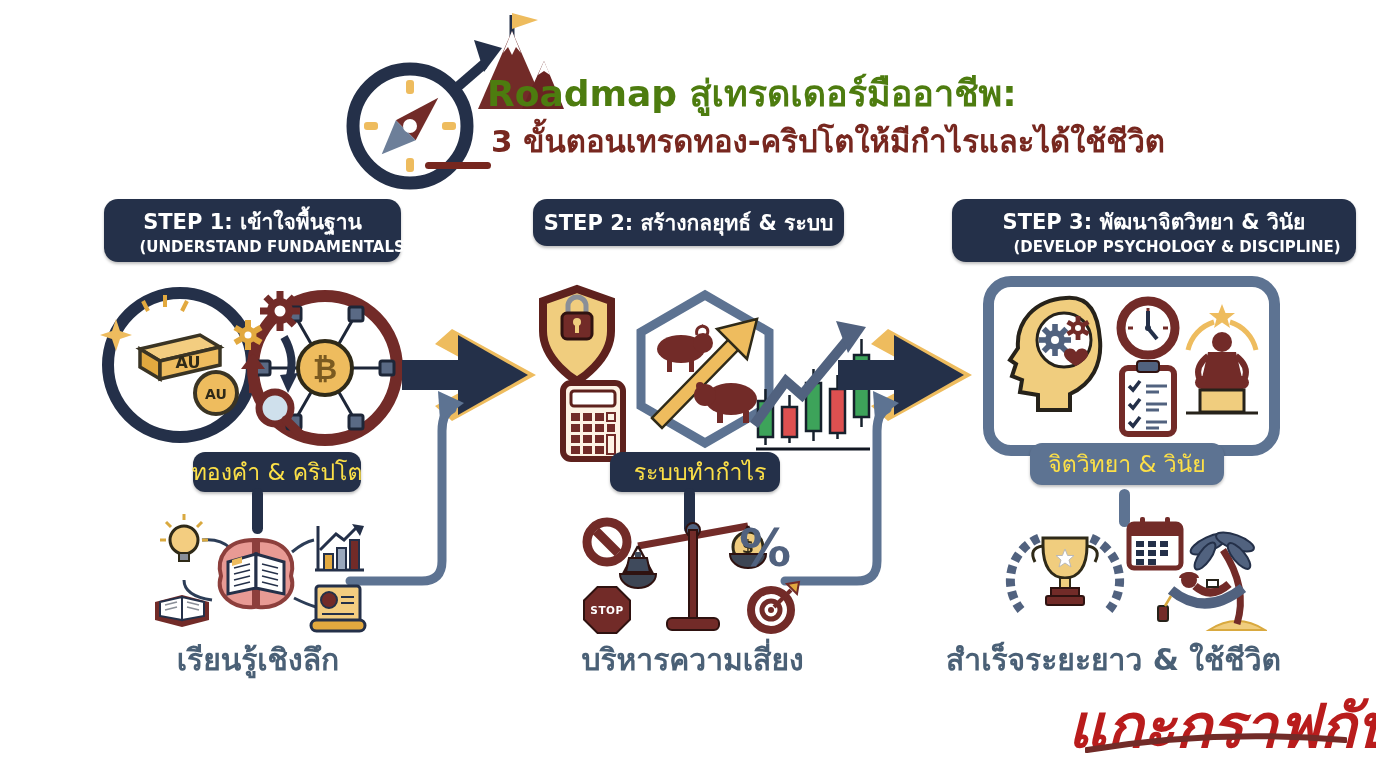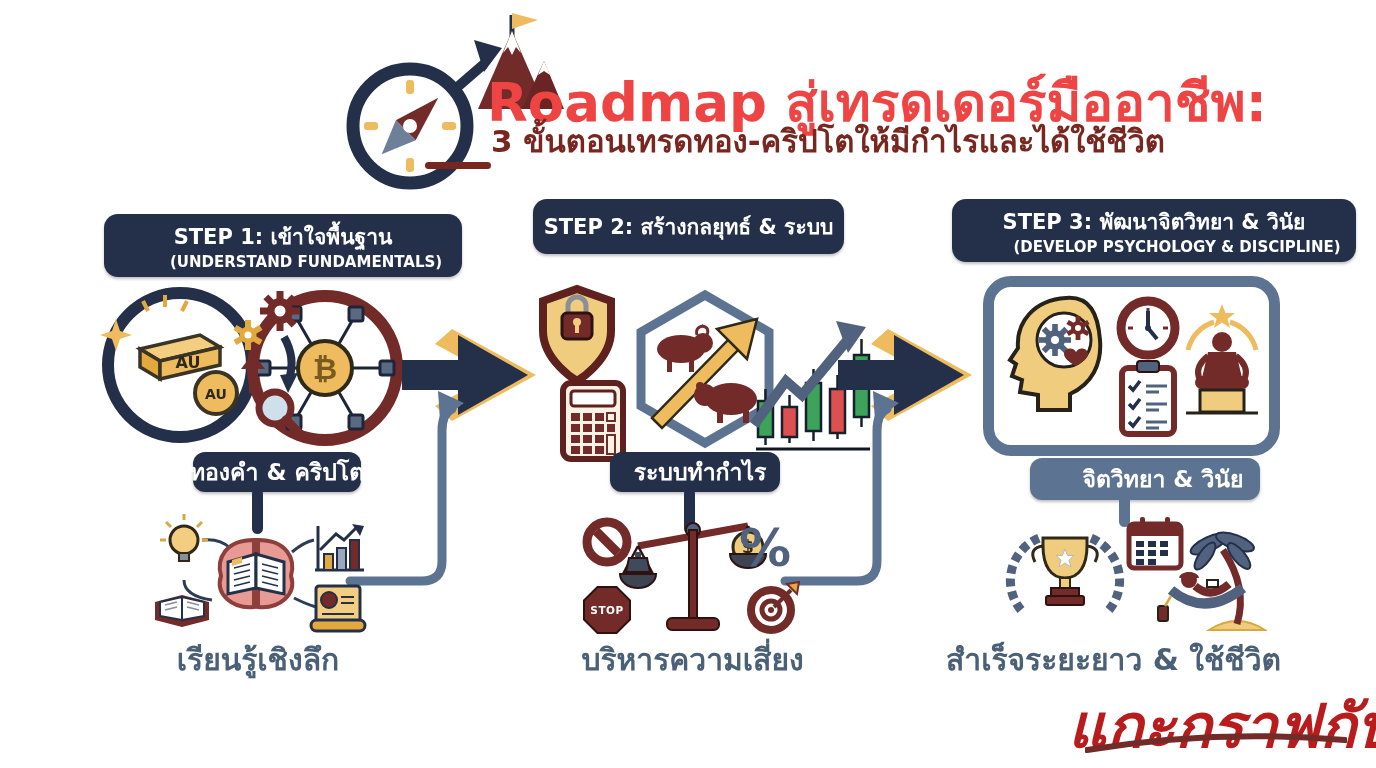"Roadmap สู่เทรดเดอร์มืออาชีพ:" .title { color: #ef4444 -> #4d7c0f; font-size: 53px -> 36px }
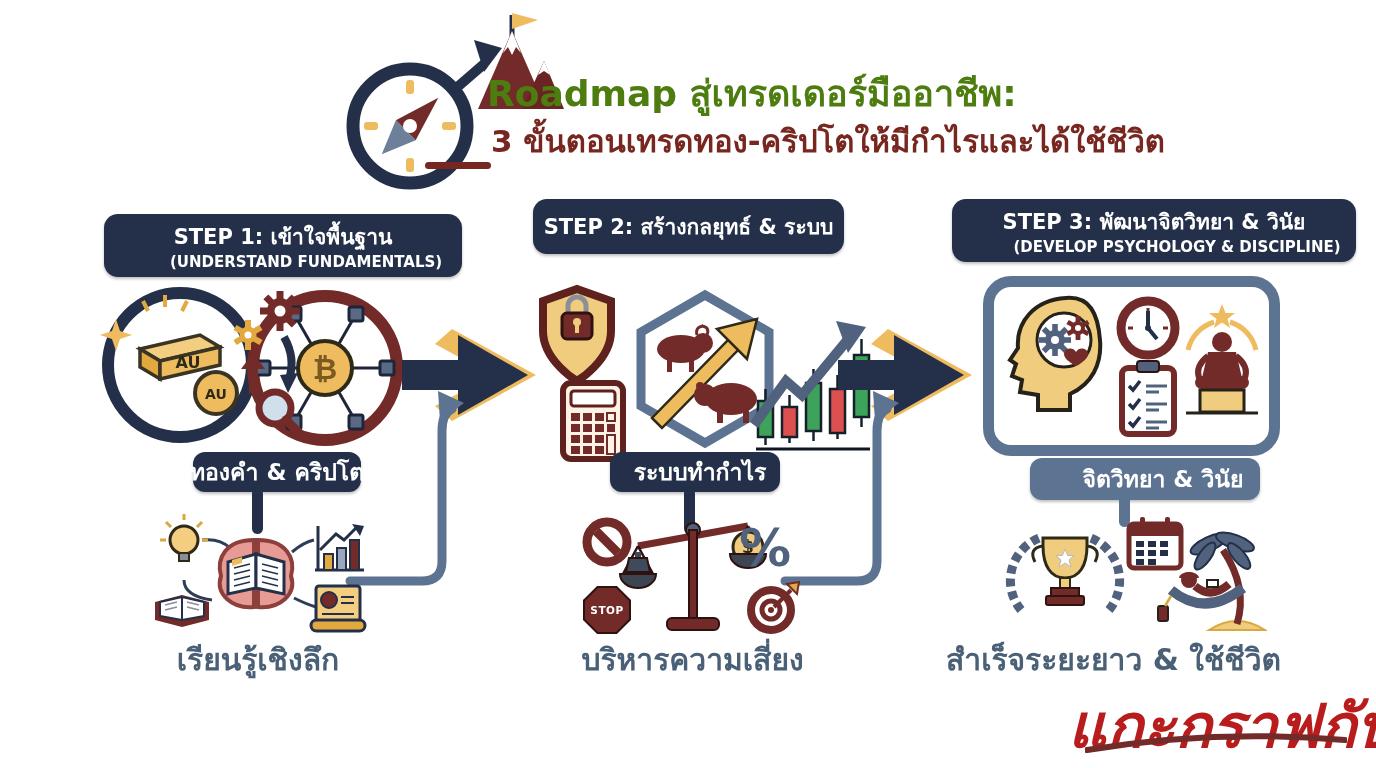"STEP 1: เข้าใจพื้นฐาน" div.abs { top: 214px -> 199px; width: 358px -> 297px }
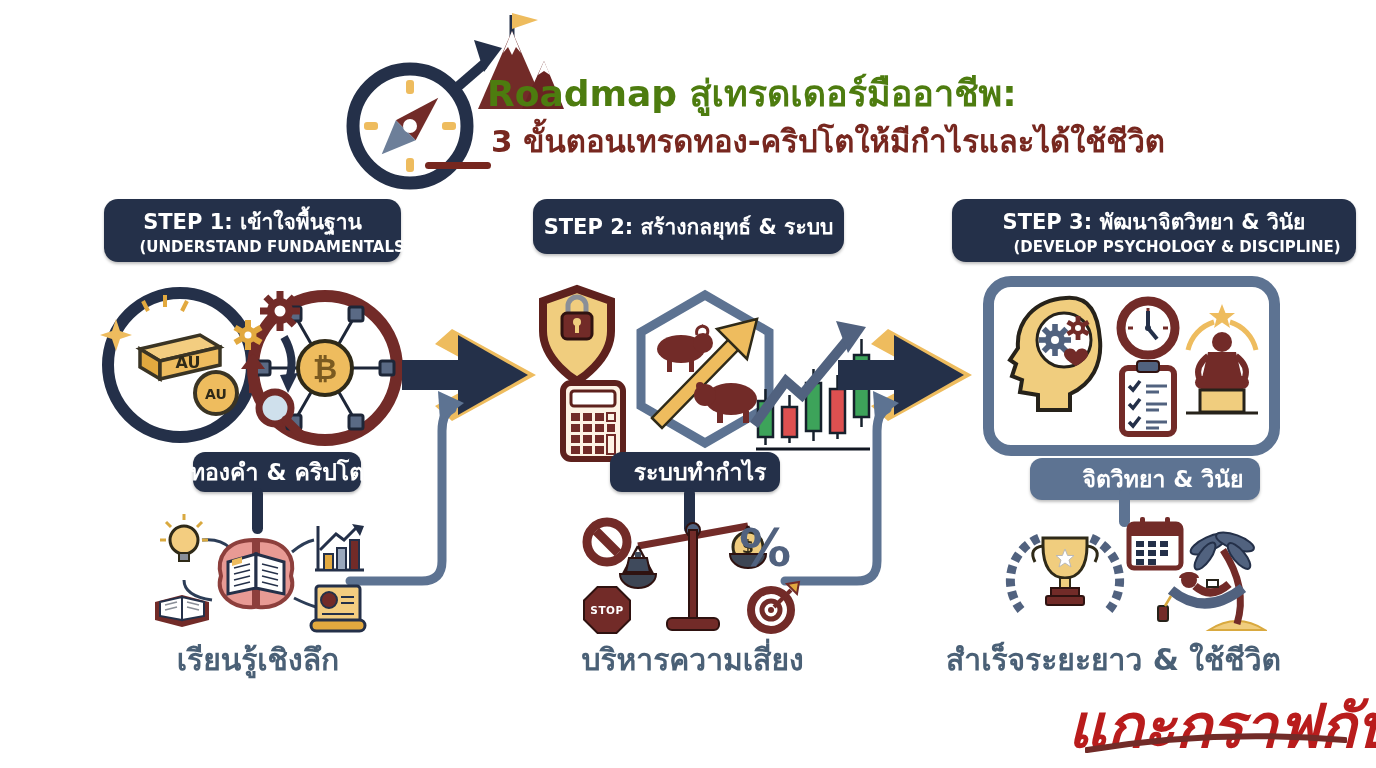"STEP 2: สร้างกลยุทธ์ & ระบบ" div.abs { height: 55px -> 47px }
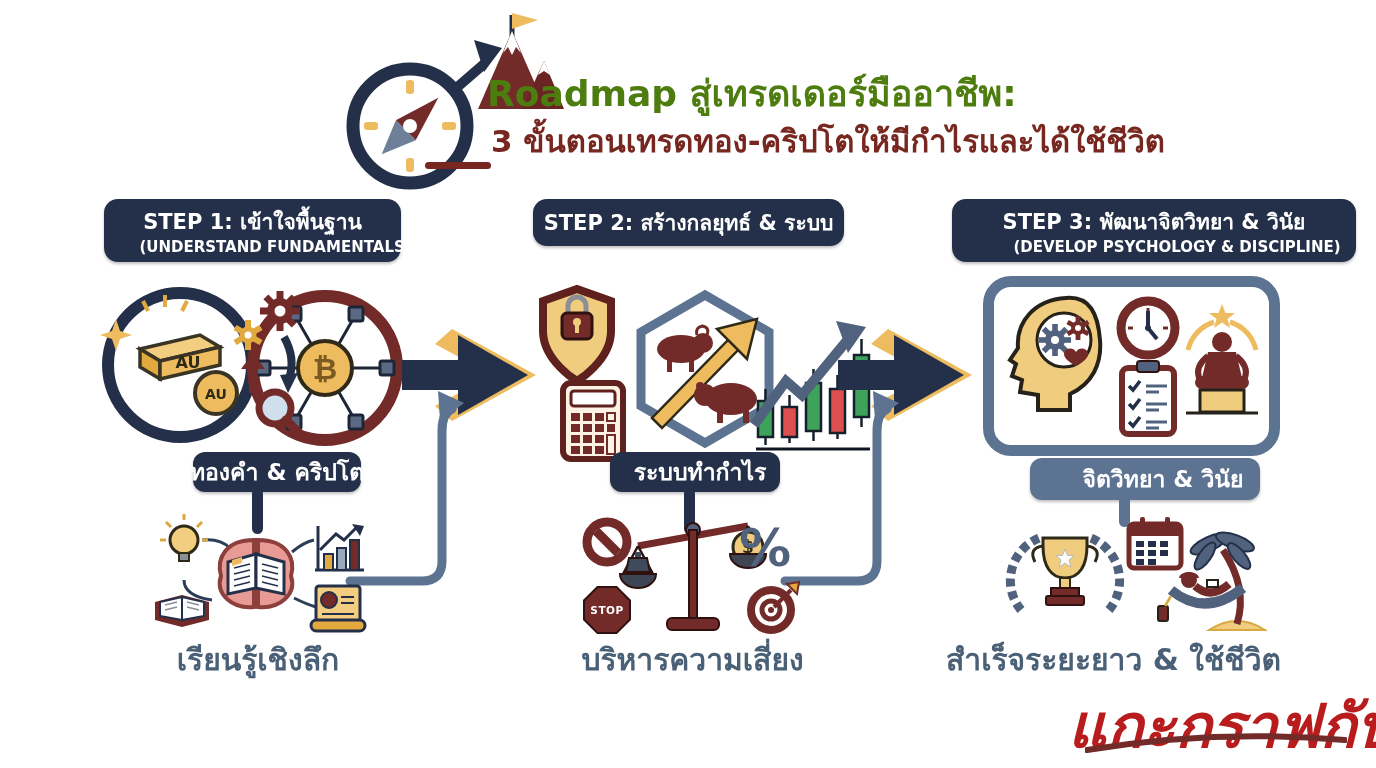"ทองคำ & คริปโต" .badge { color: #ffffff -> #fde047; font-weight: bold -> normal }
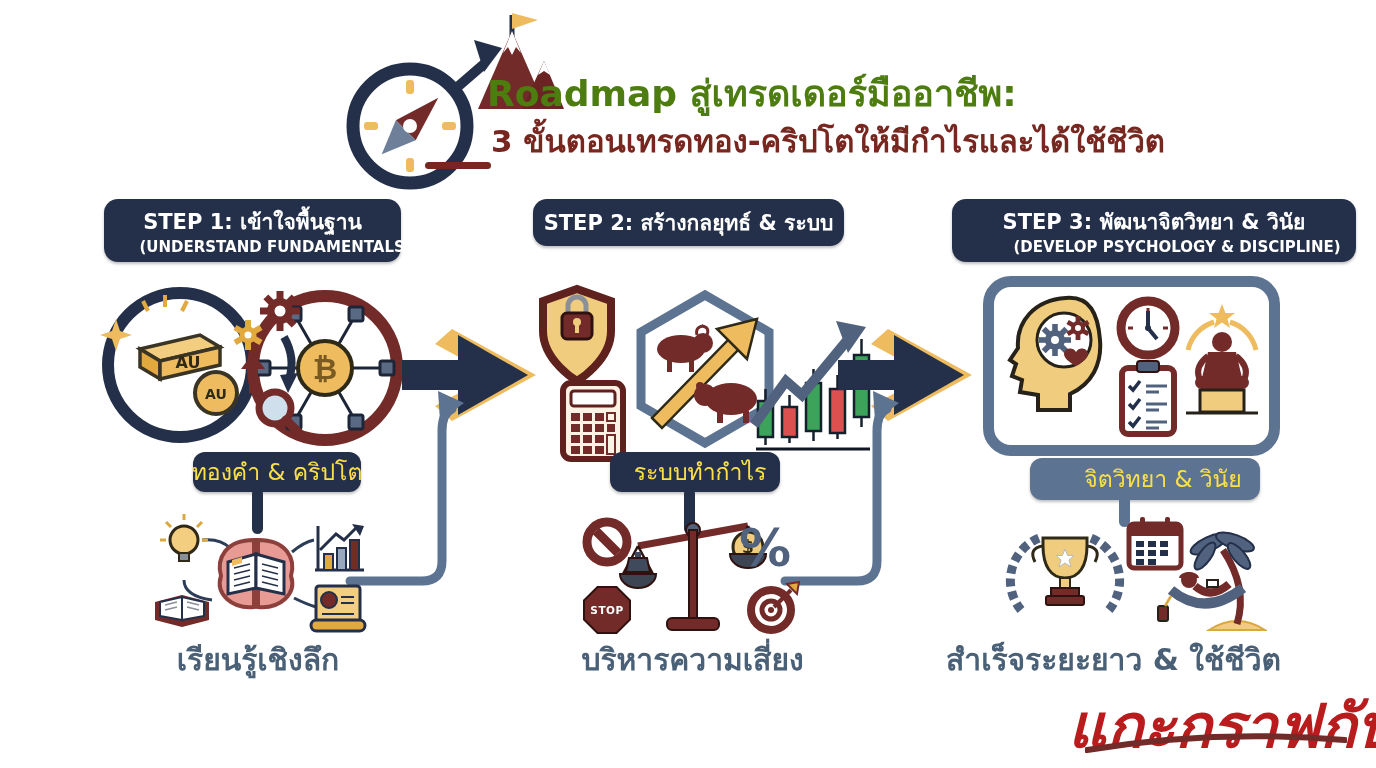"จิตวิทยา & วินัย" div.abs { padding-left: 36px -> none; top: 458px -> 443px }
